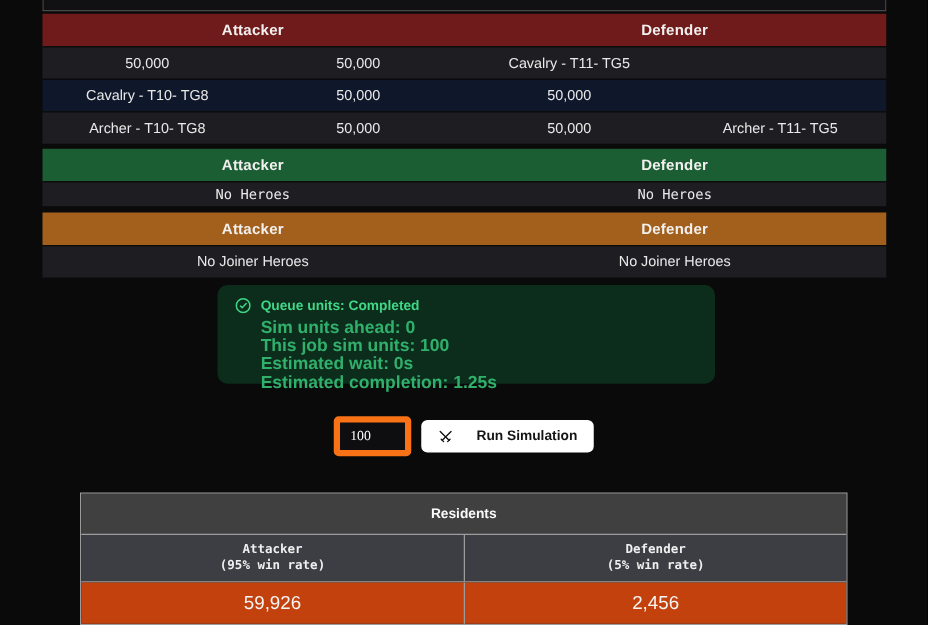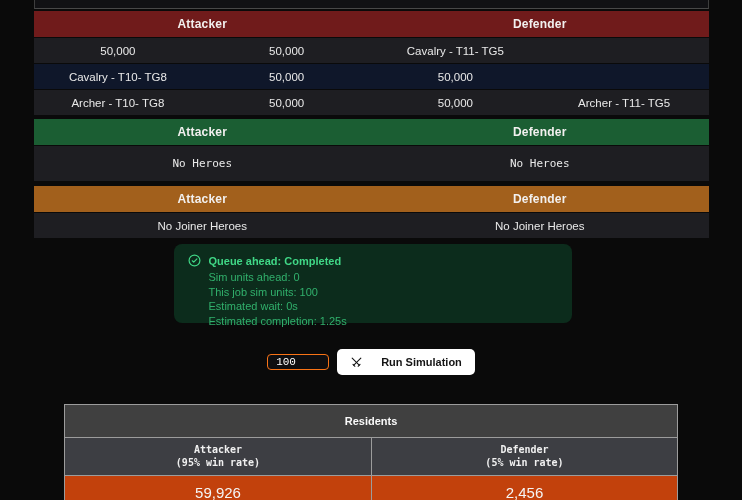"No Heroes" .row.tall { height: 36px -> 20px }
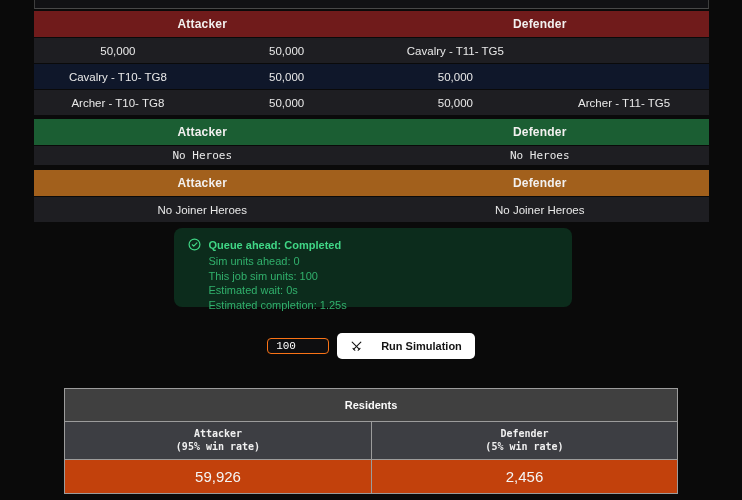"Queue ahead: Completed" span { text: ahead -> units }
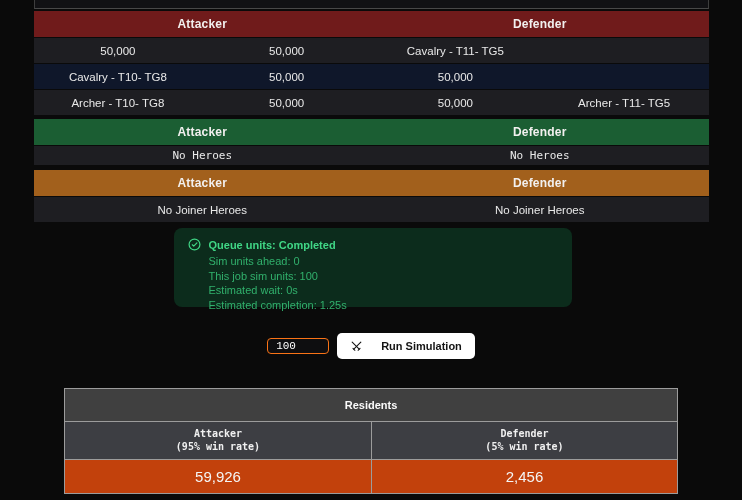"Sim units ahead: 0" .status-lines { font-size: 11px -> 14px; font-weight: none -> bold }
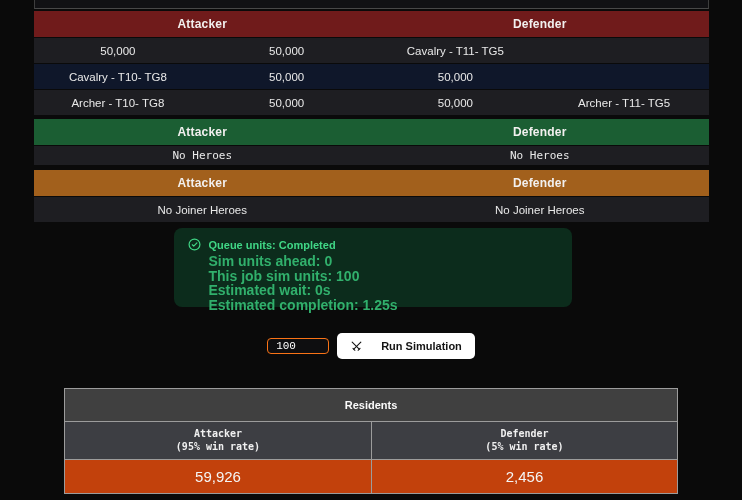"100" .sim-input { border: 1px solid #f97316 -> 5px solid #f97316; font-family: Liberation Mono, monospace -> Liberation Serif, serif; height: 16px -> 32px }
